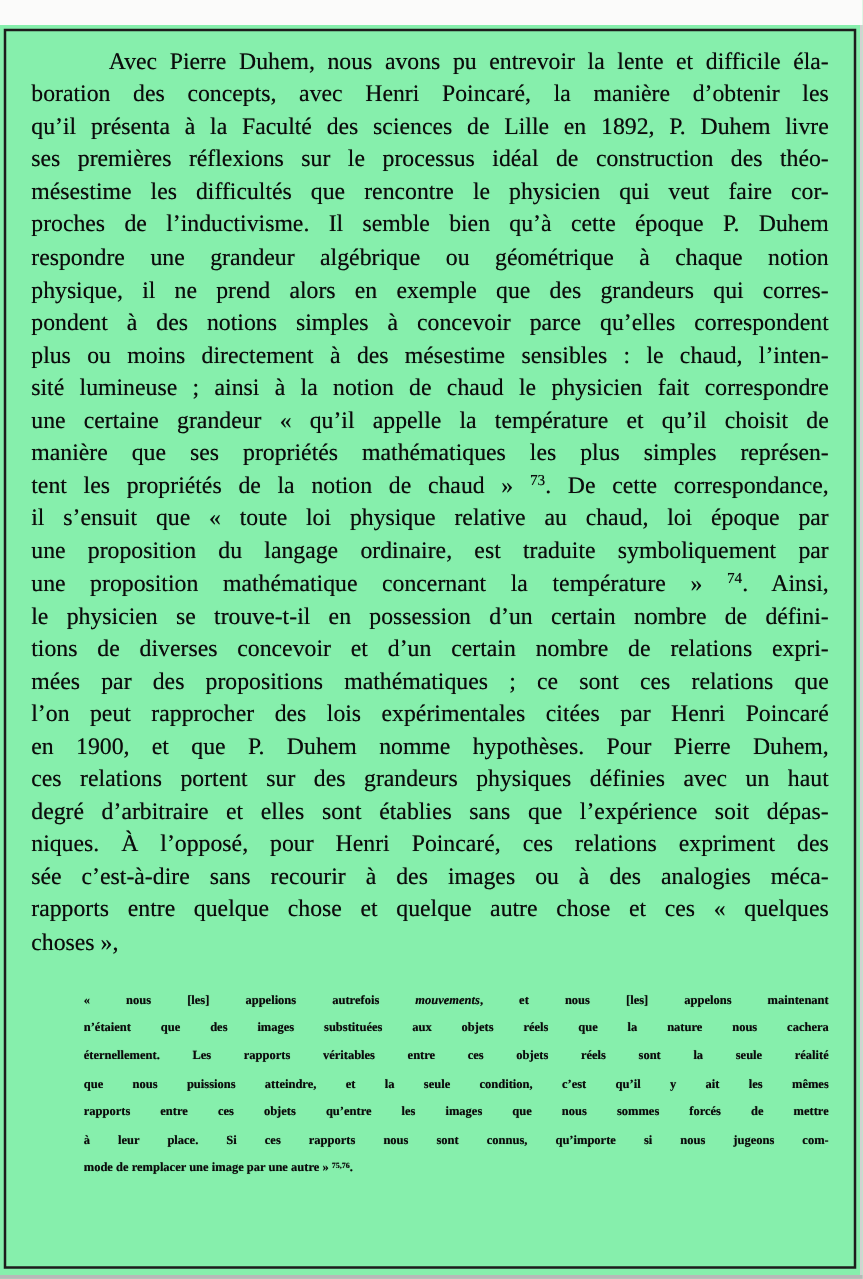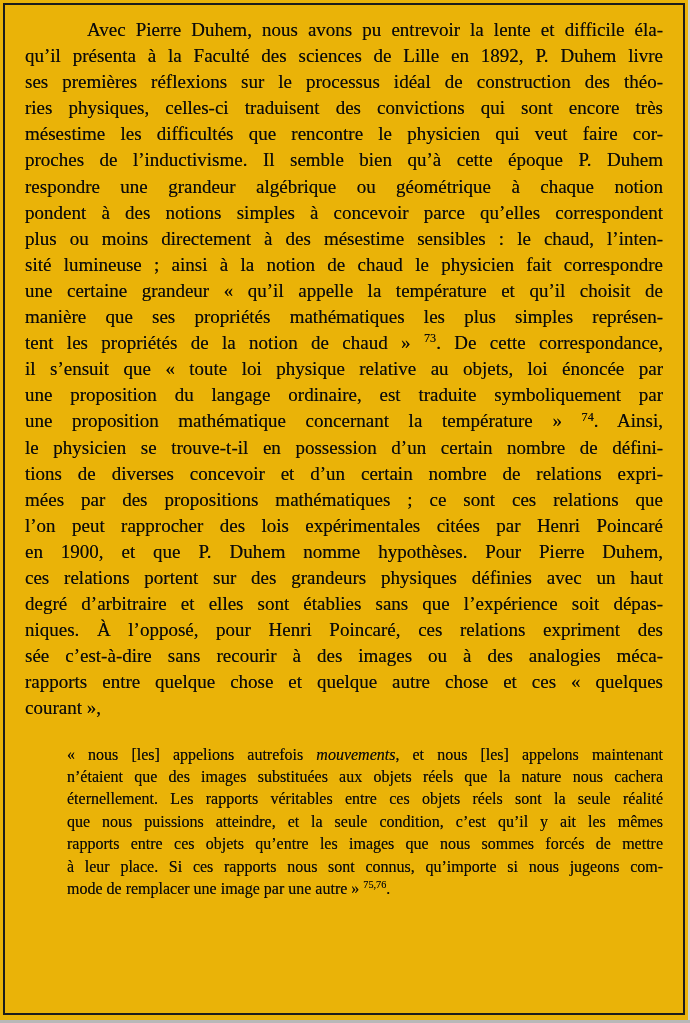"Avec Pierre Duhem, nous avons" div.sheet { background: #eab308 -> #86efac; margin-top: none -> 20px }
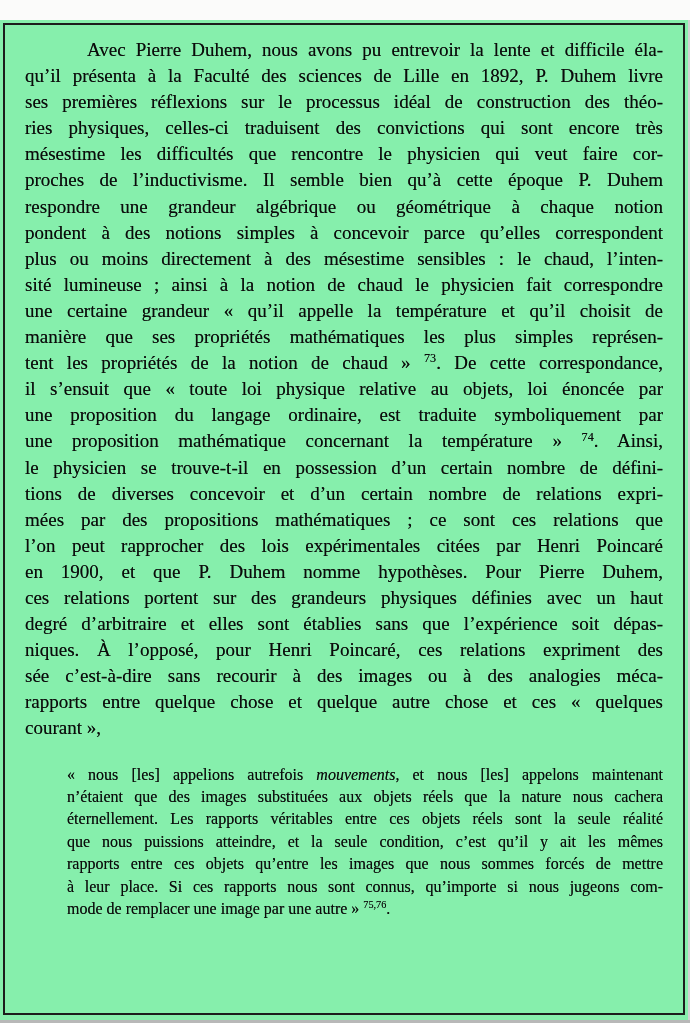"boration des concepts, avec Henri" div.tline { html: none -> <div><span>boration des concepts, avec Henri Poincaré, la manière d’obtenir les</span></div> }
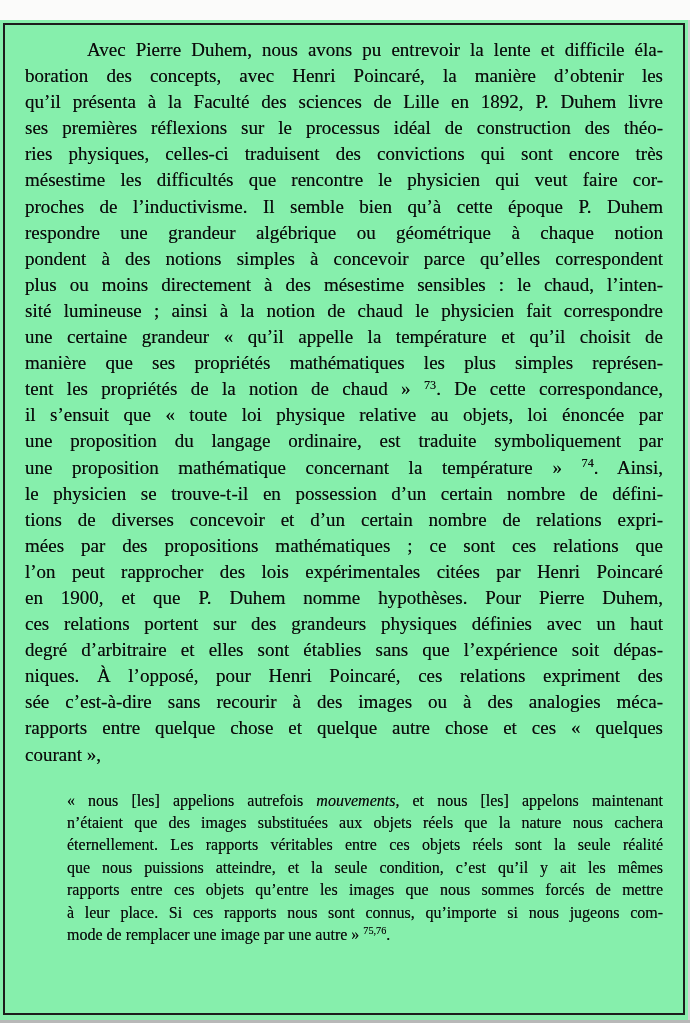"ries physiques, celles-ci traduisent des" div.tline { html: <div><span>ries physiques, celles-ci traduisent des convictions qui sont encore très</span></div> -> none }
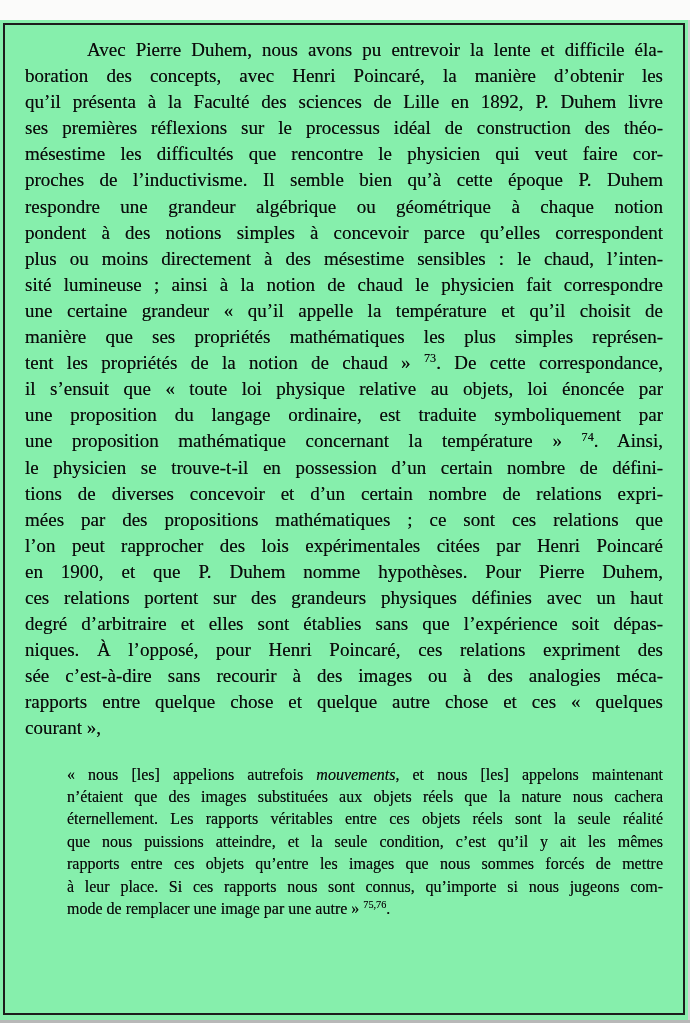"physique, il ne prend alors" div.tline { html: none -> <div><span>physique, il ne prend alors en exemple que des grandeurs qui corres-</span></div> }
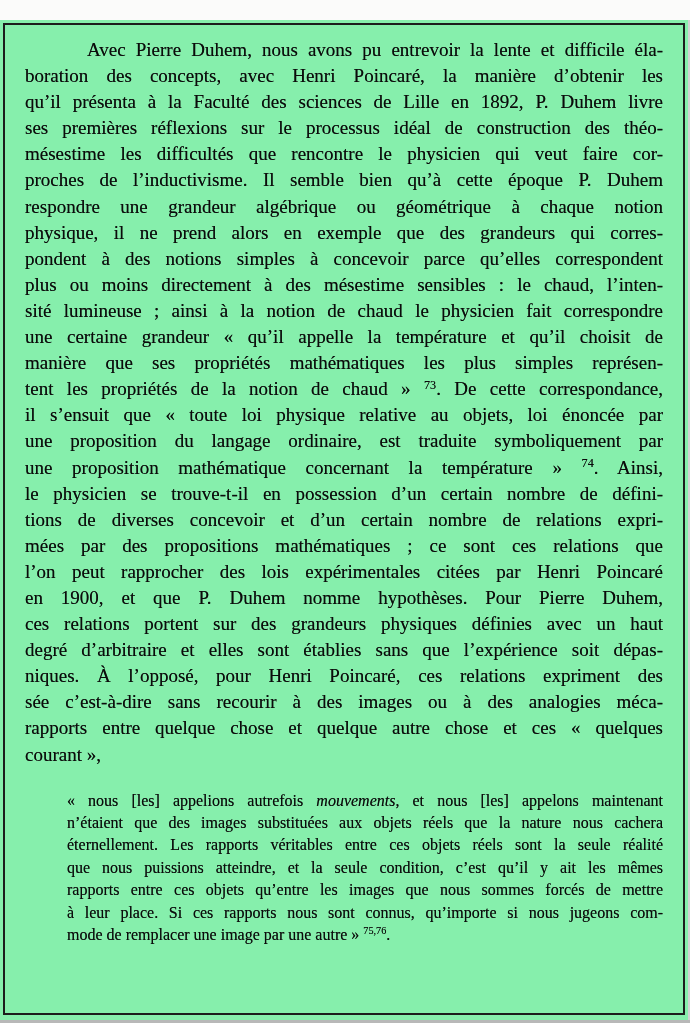"il s’ensuit que « toute" span { text: objets, loi énoncée -> chaud, loi époque }
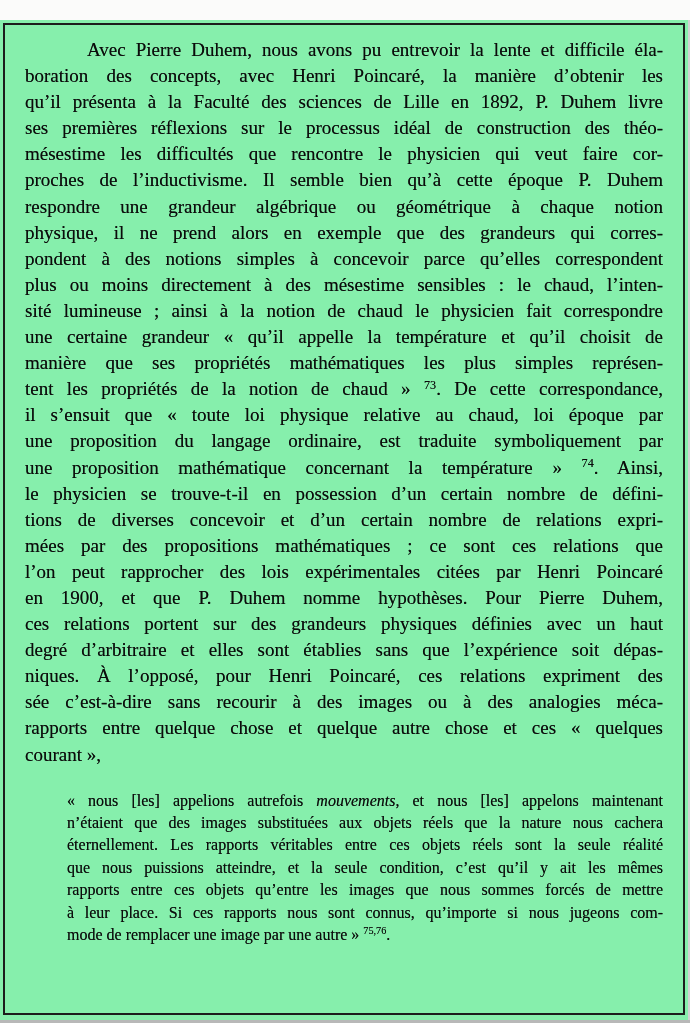"courant »," span { text: courant -> choses }
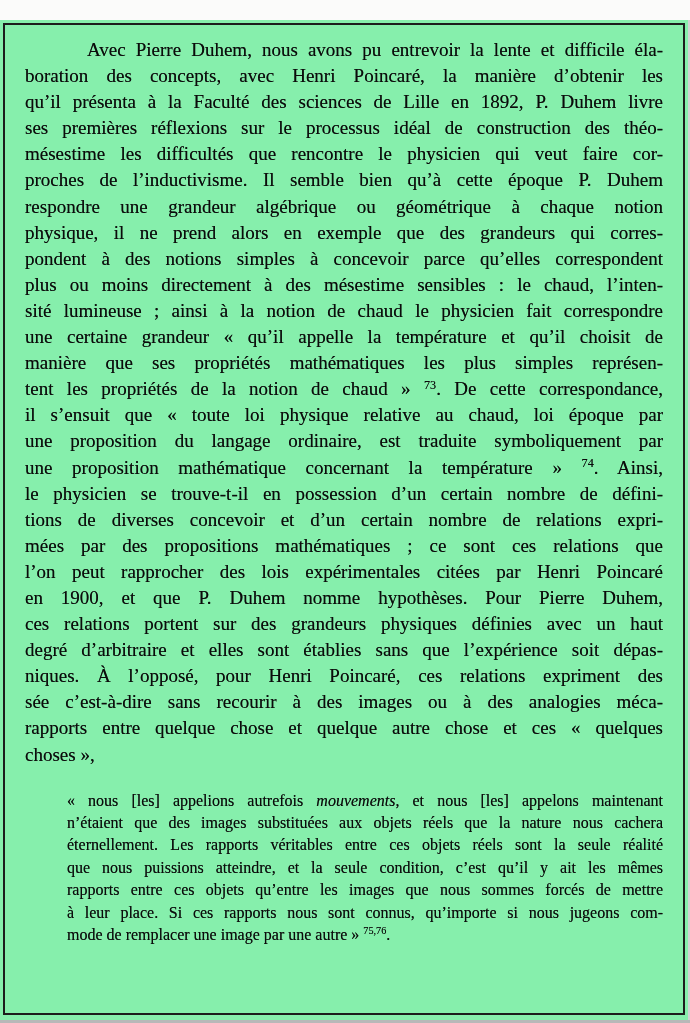"« nous [les] appelions autrefois" .quote { font-size: 16px -> 10px; font-weight: none -> bold }
